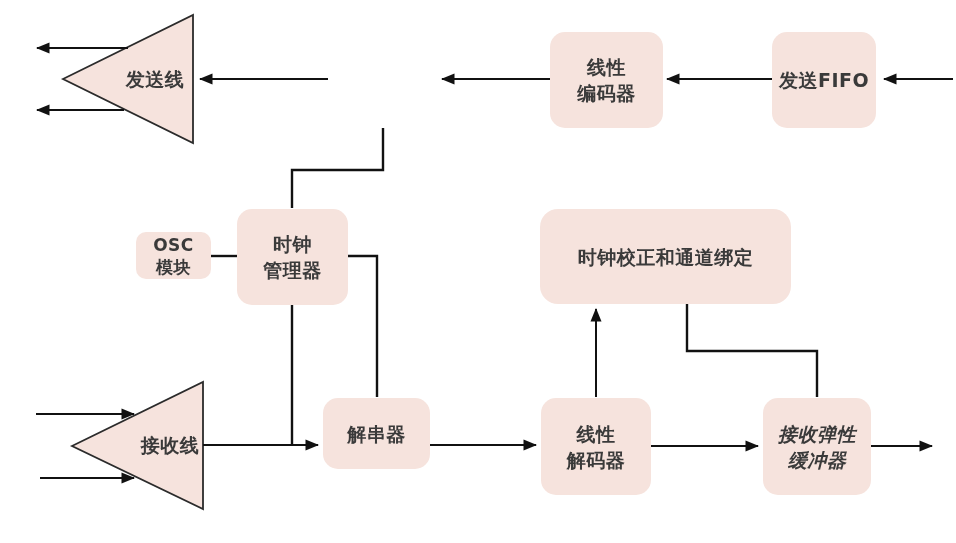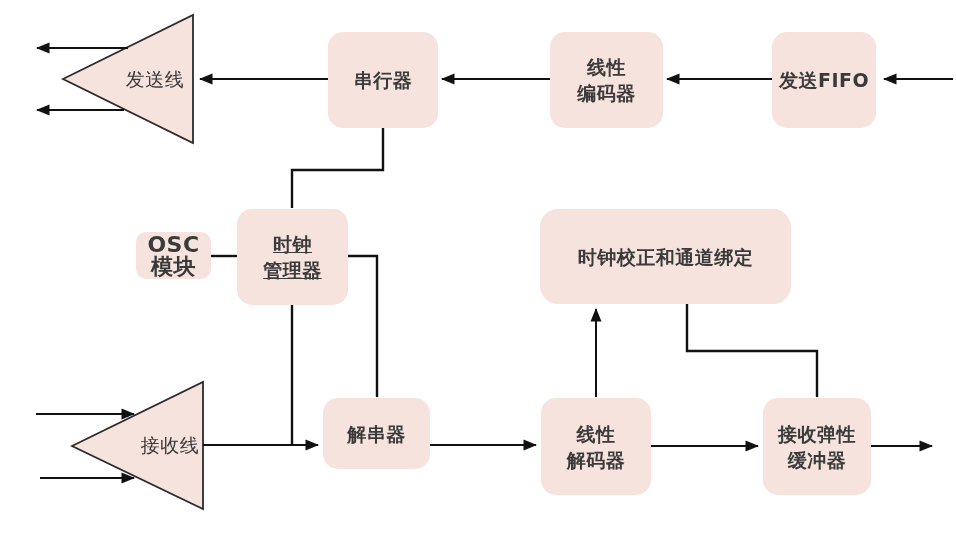"发送线" .tri-label { font-weight: 400 -> 700 }
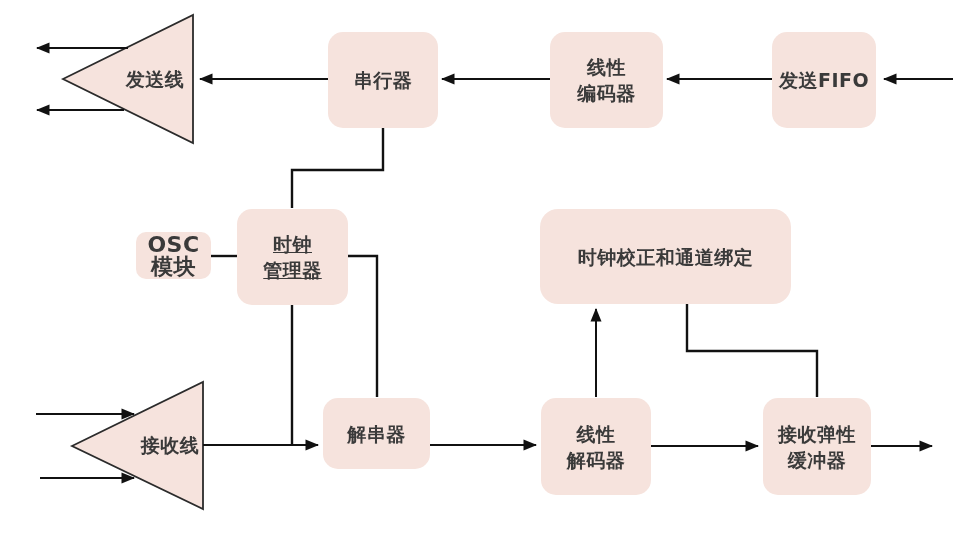"串行器" div.node { html: <div>串行器</div> -> none }
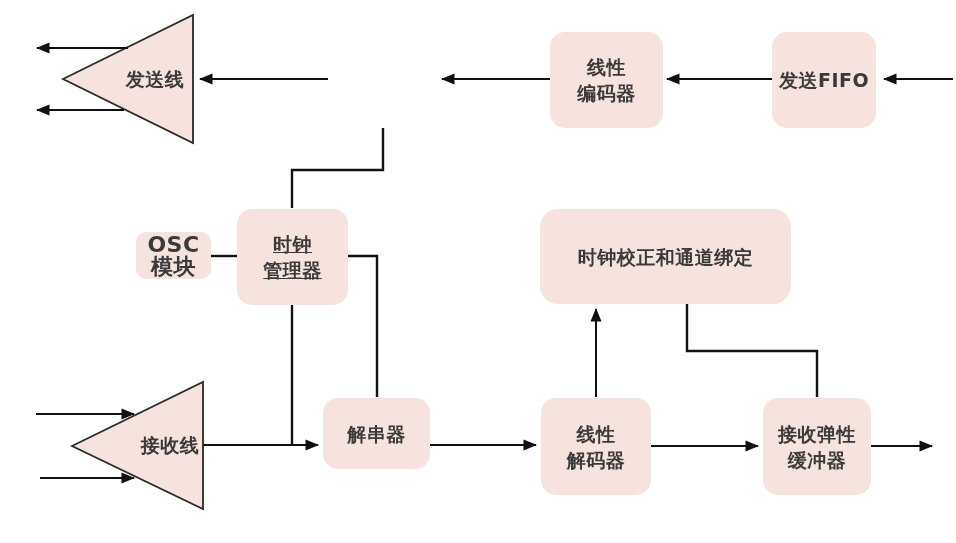"OSC" #osc-module { font-size: 22px -> 17px }
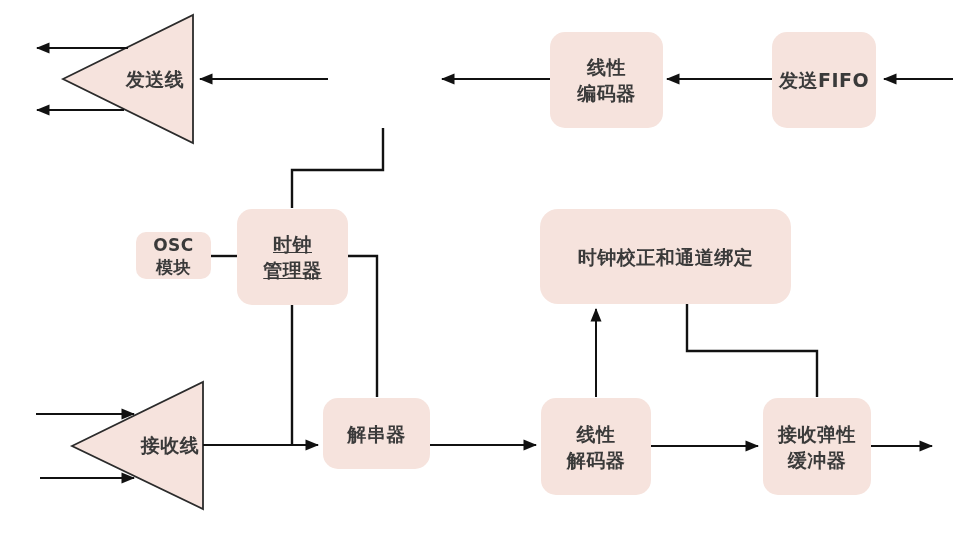"时钟" #clock-manager { text-decoration: underline -> none }
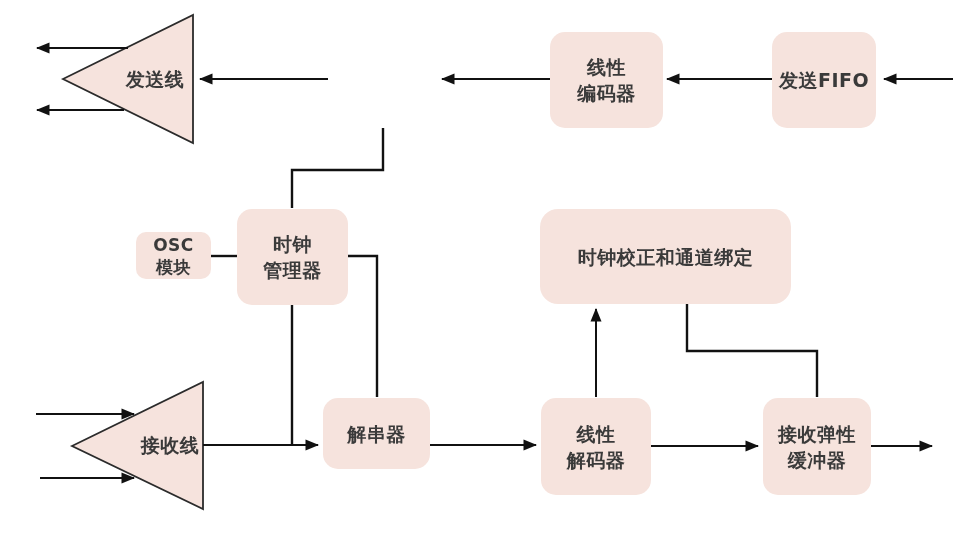"接收弹性" #rx-buffer { font-style: none -> italic }
